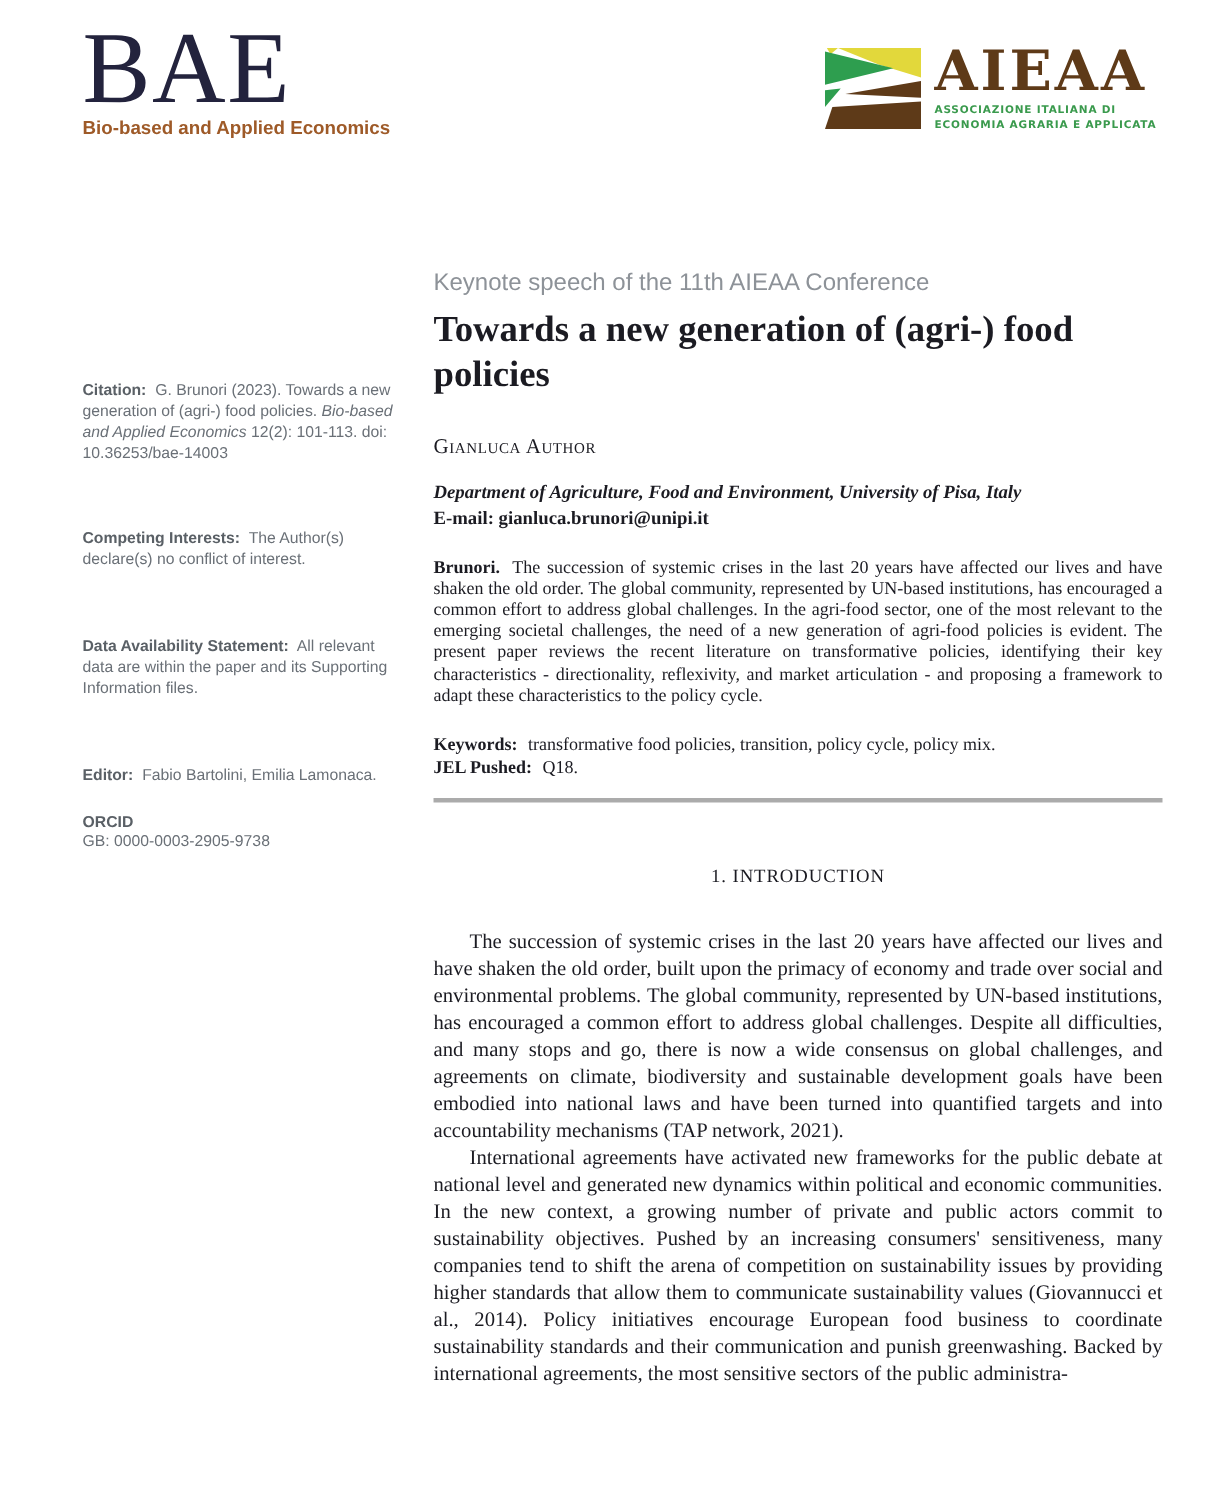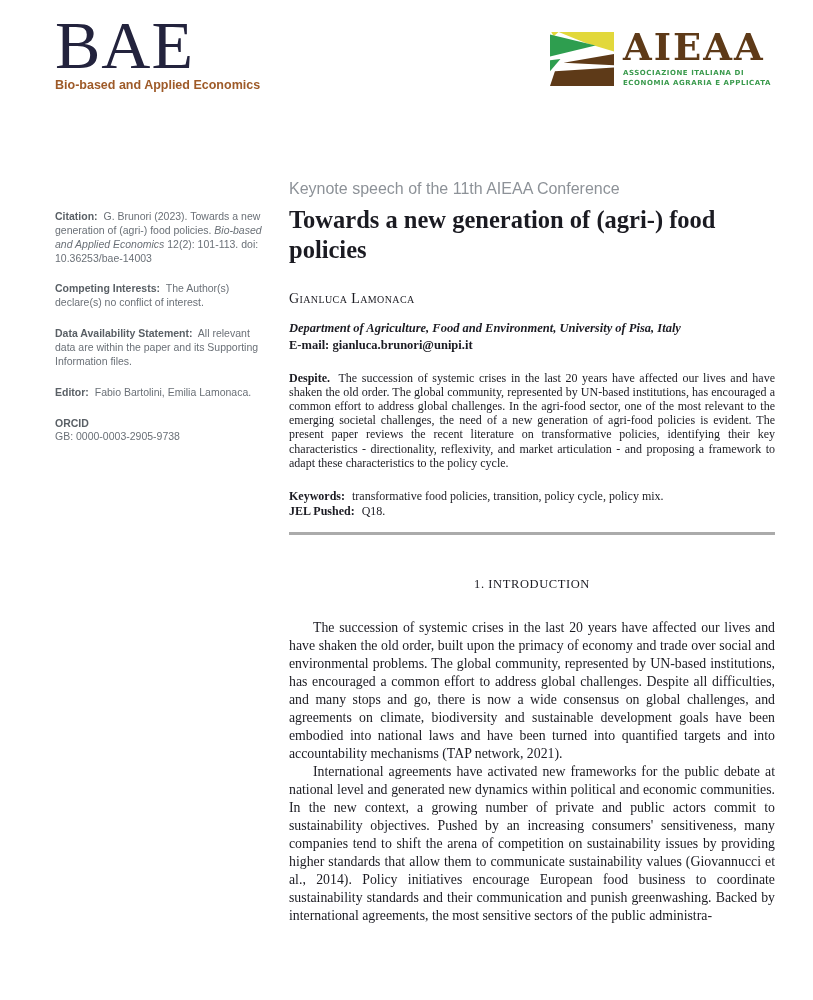"Citation: G. Brunori (2023). Towards" .sb-block { margin-top: none -> 44px }
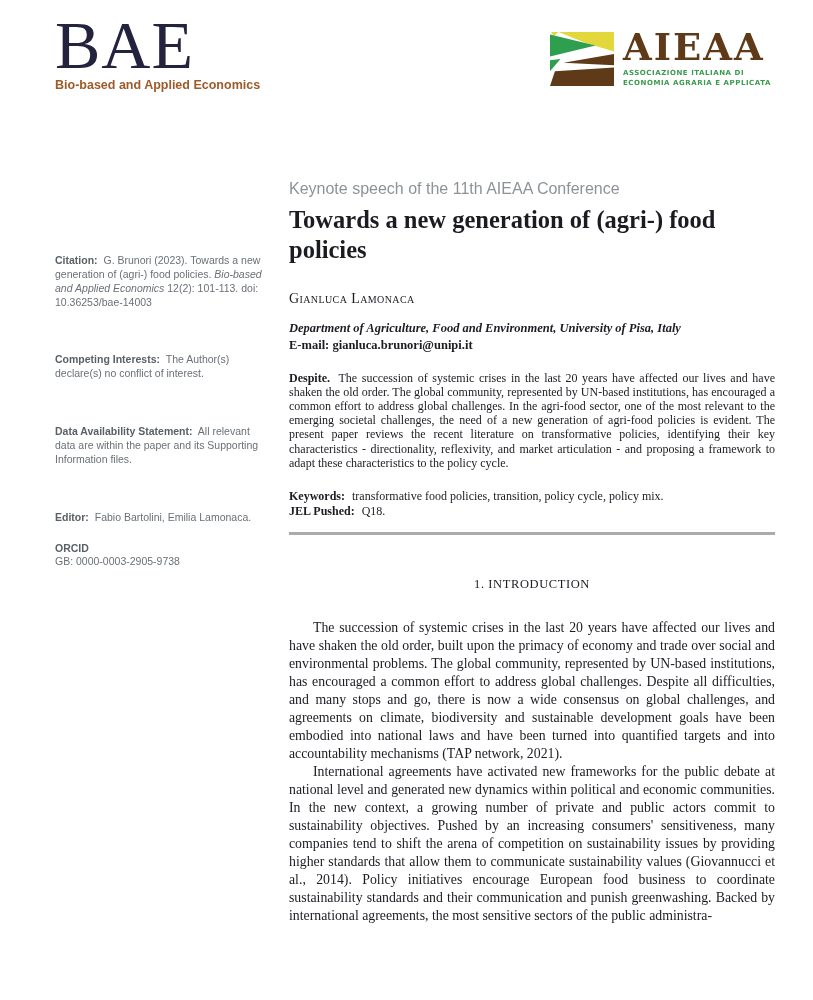"Gianluca Lamonaca" div.author { text: Lamonaca -> Author }
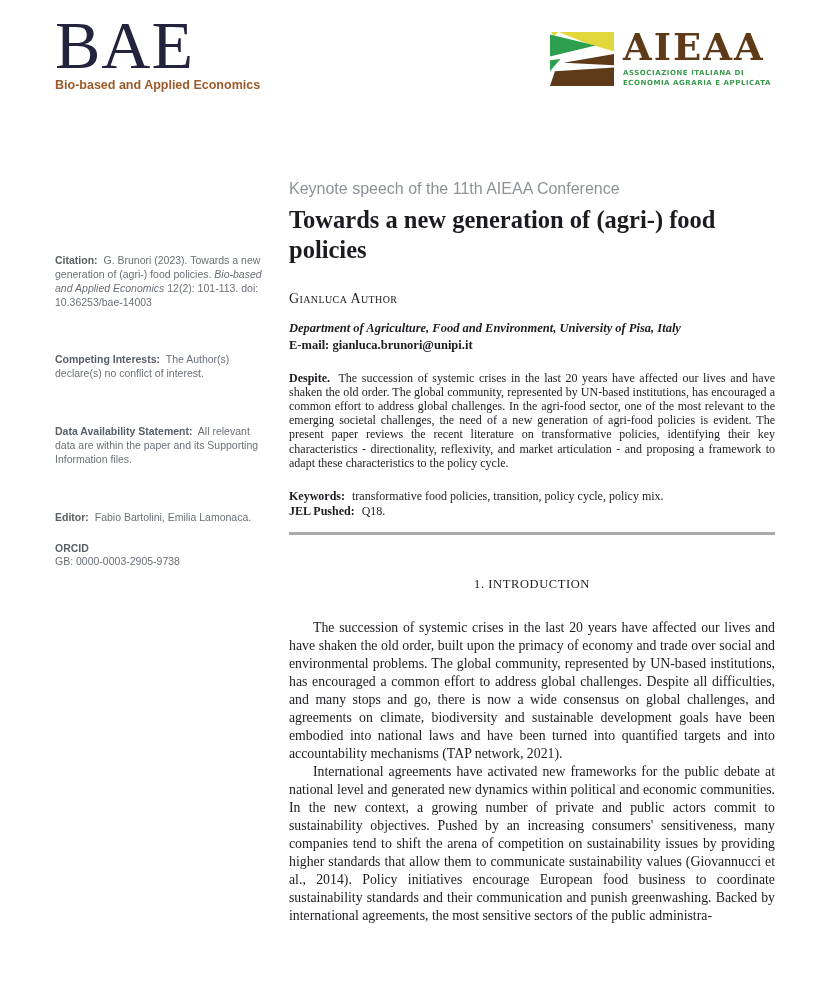"Despite." span.bold-lead { text: Despite -> Brunori }
